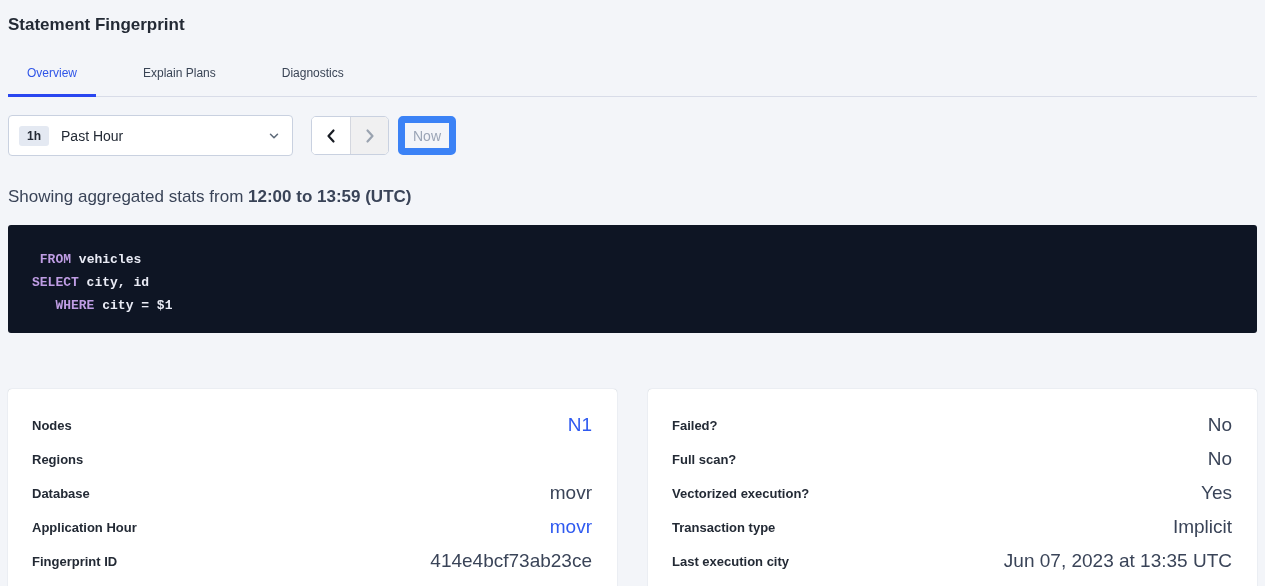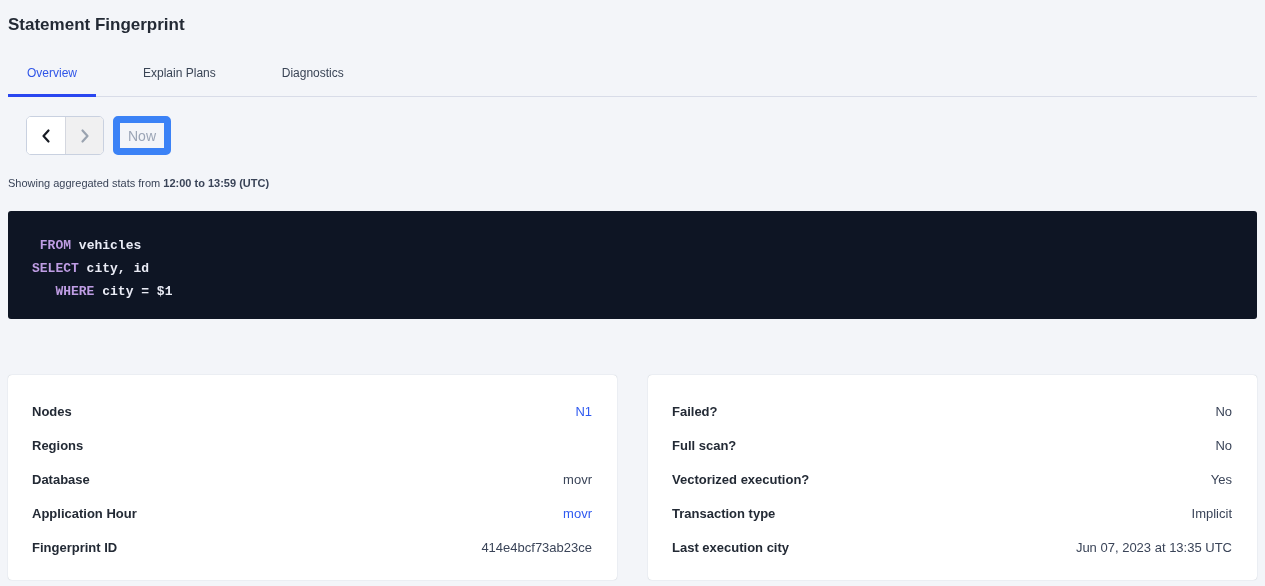"1h" div.time-dropdown { html: none -> <div> <span>1h</span> <span>Past Hour</span> <span> <svg> <path></path> </svg> </span> </div> }
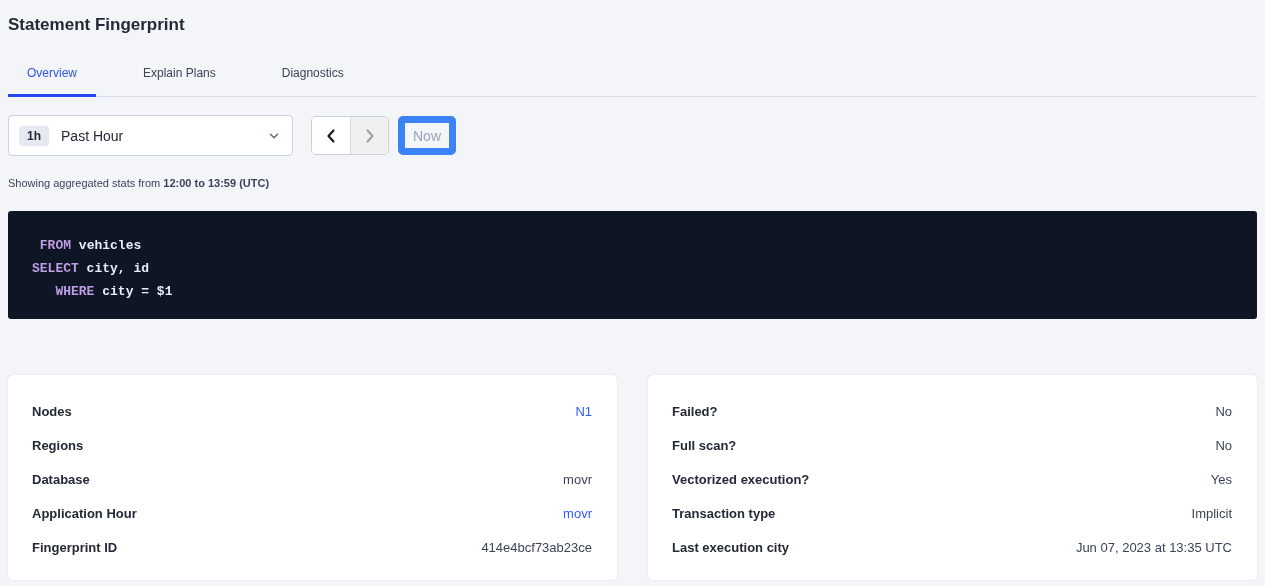"Showing aggregated stats from 12:00" .stats-line { font-size: 11px -> 17px; margin-top: 19px -> 33px }
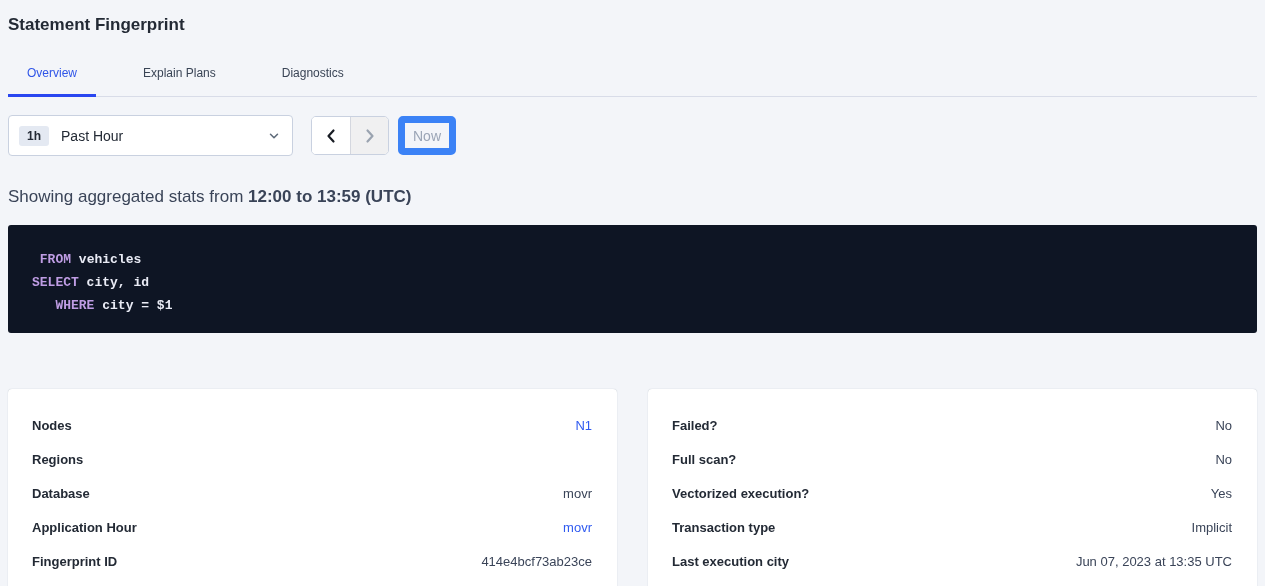"N1" .kv-value { font-size: 13px -> 19px }
